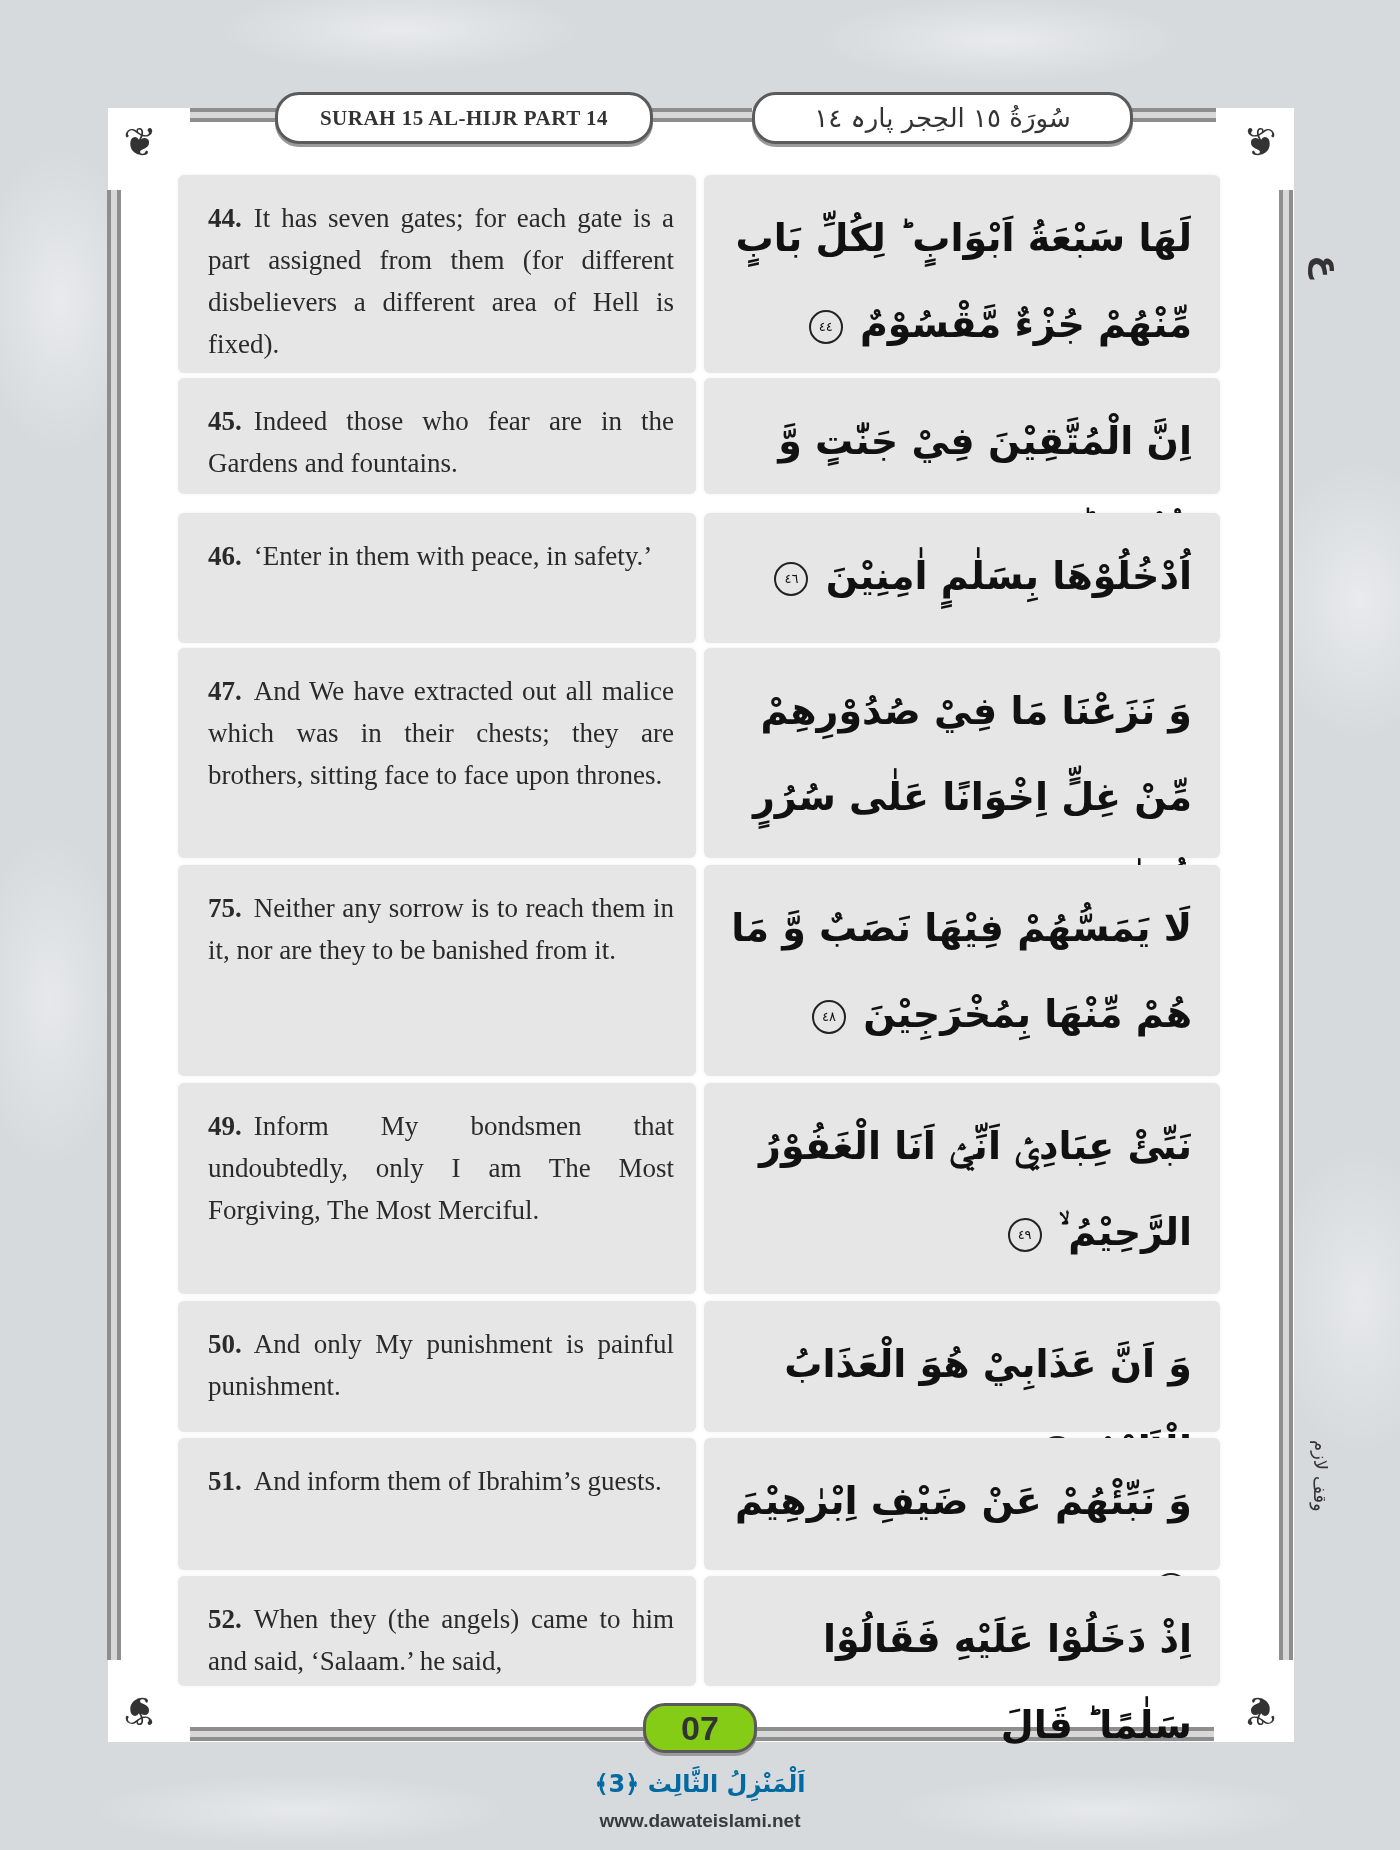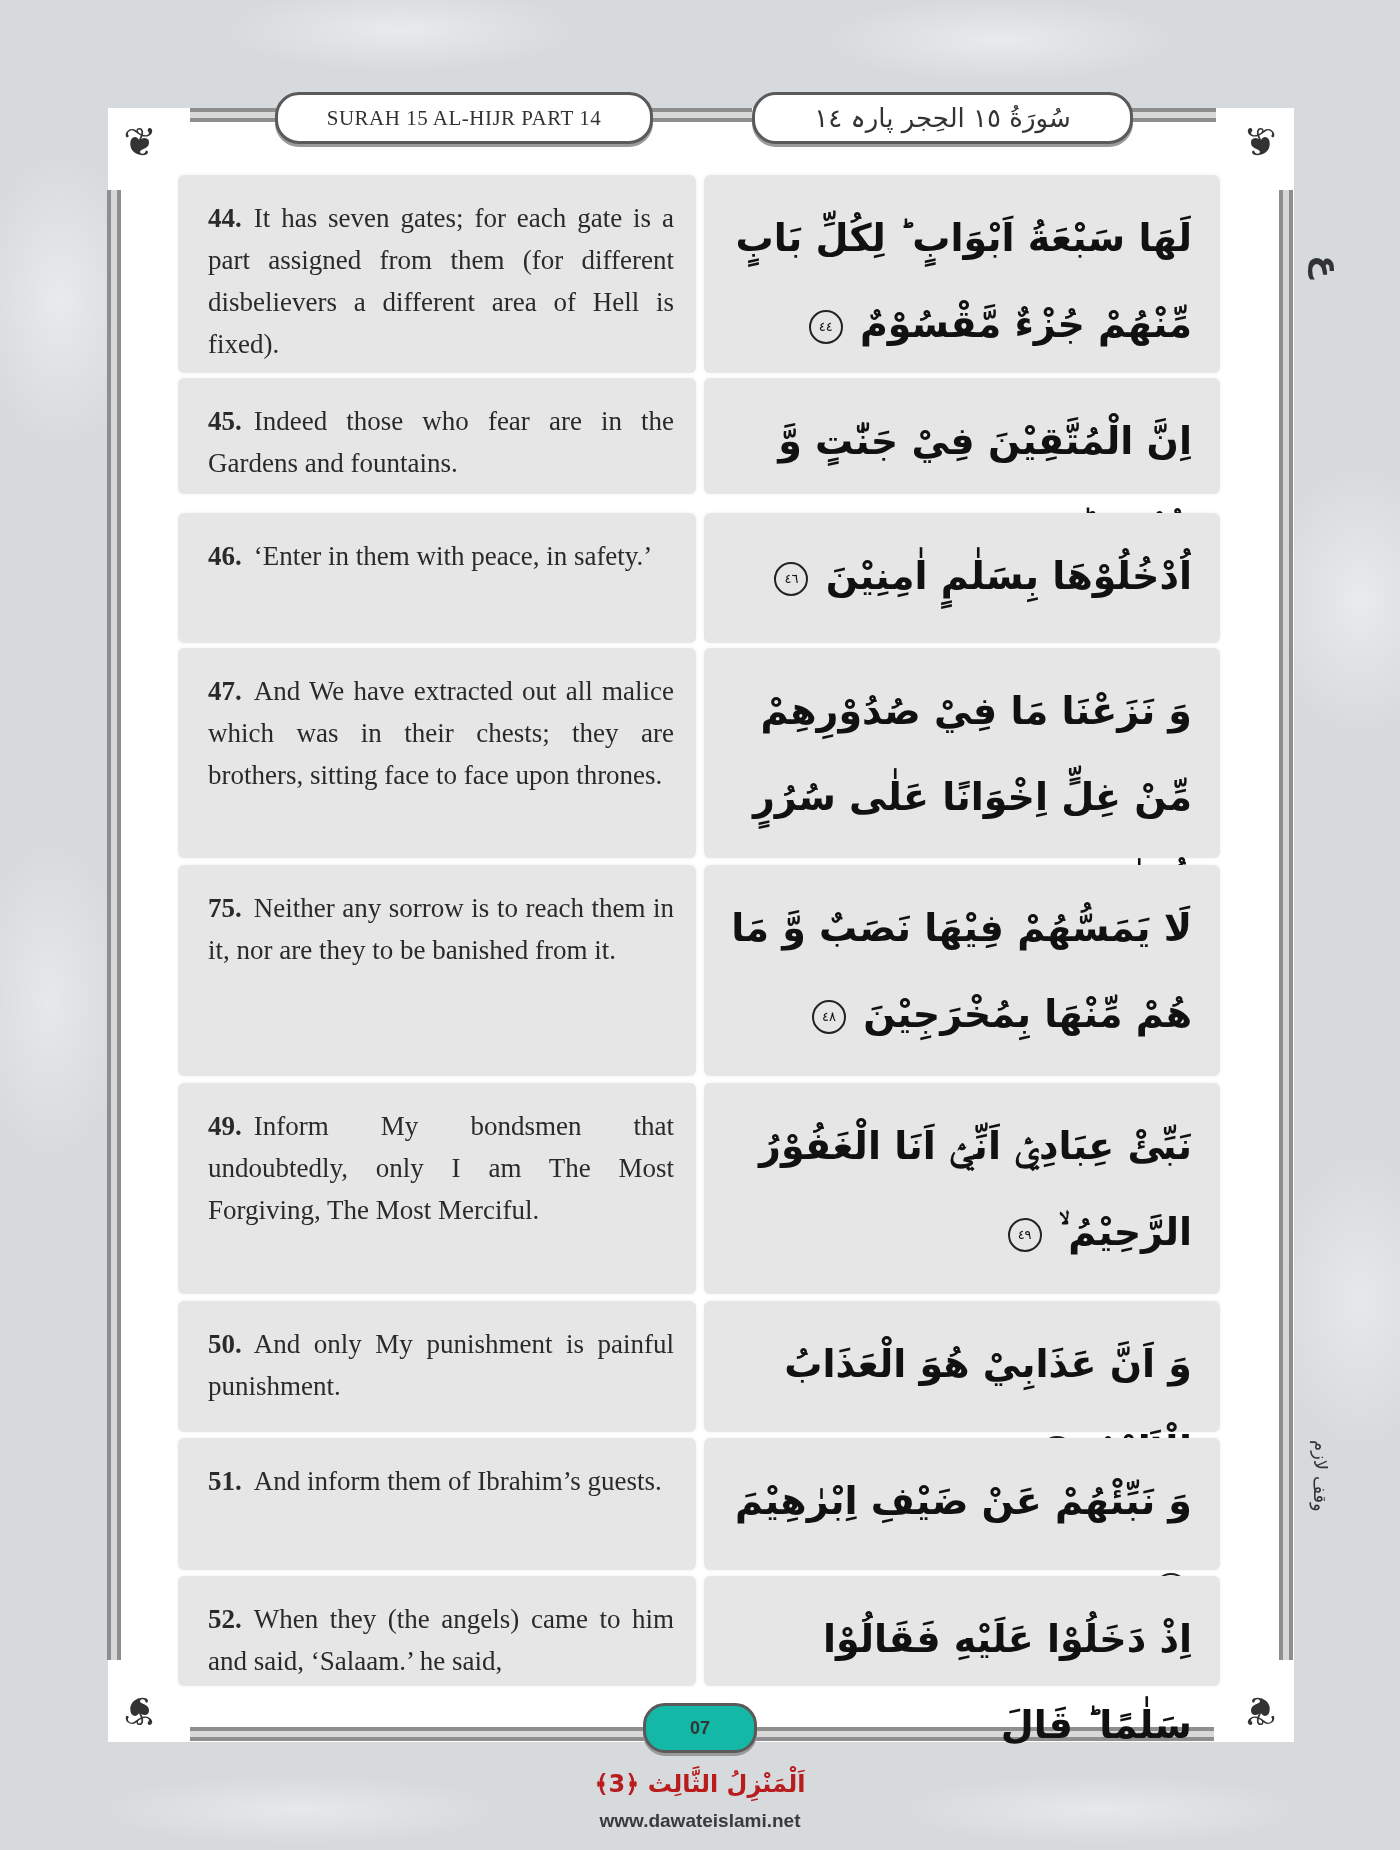"SURAH 15 AL-HIJR PART 14" .pill-en { font-weight: normal -> bold }
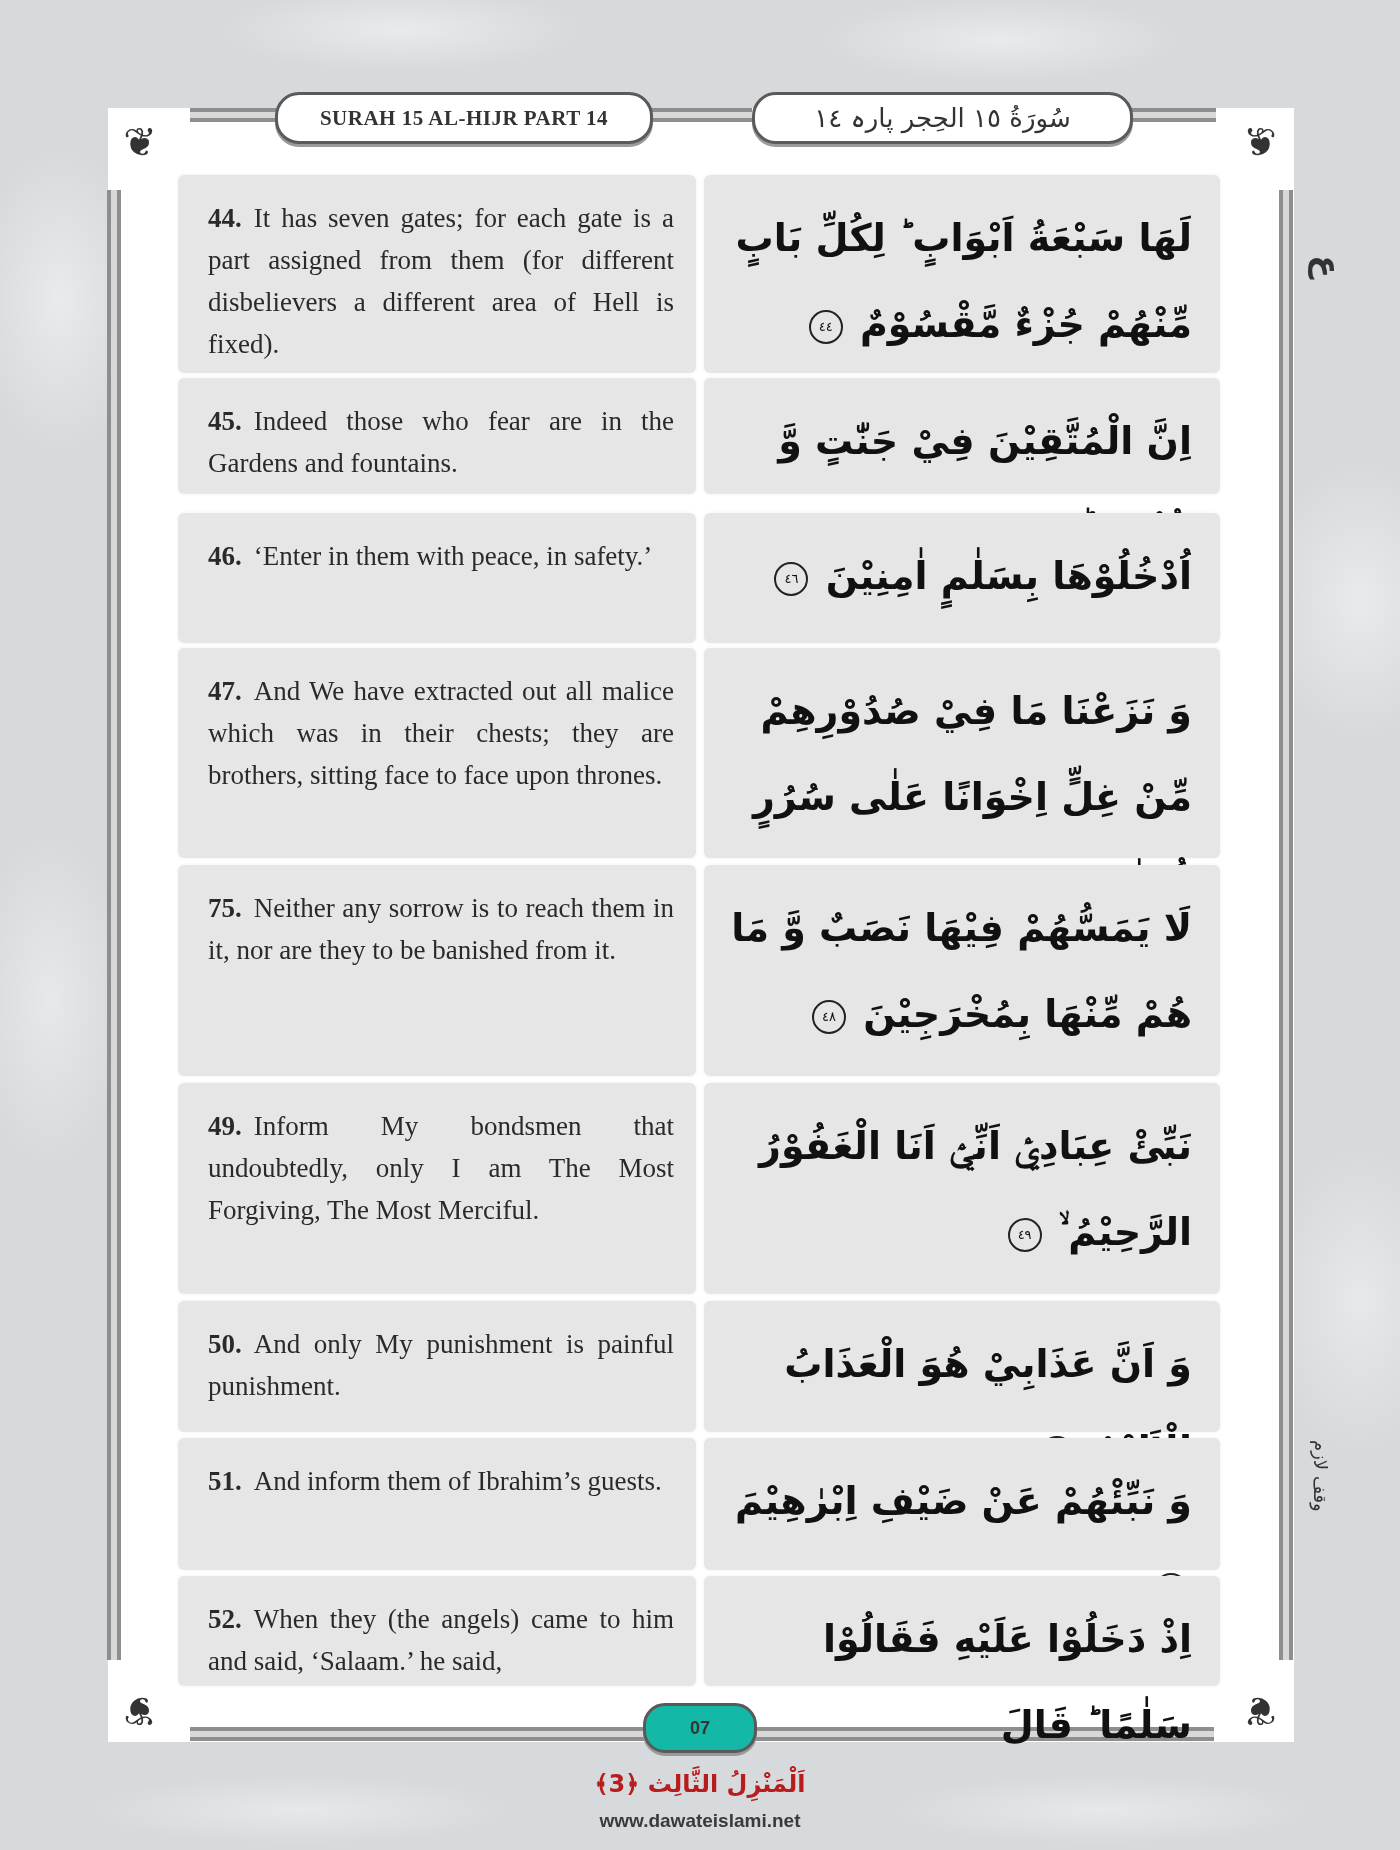"07" .page-num { background: #14b8a6 -> #84cc16; font-size: 18px -> 34px }
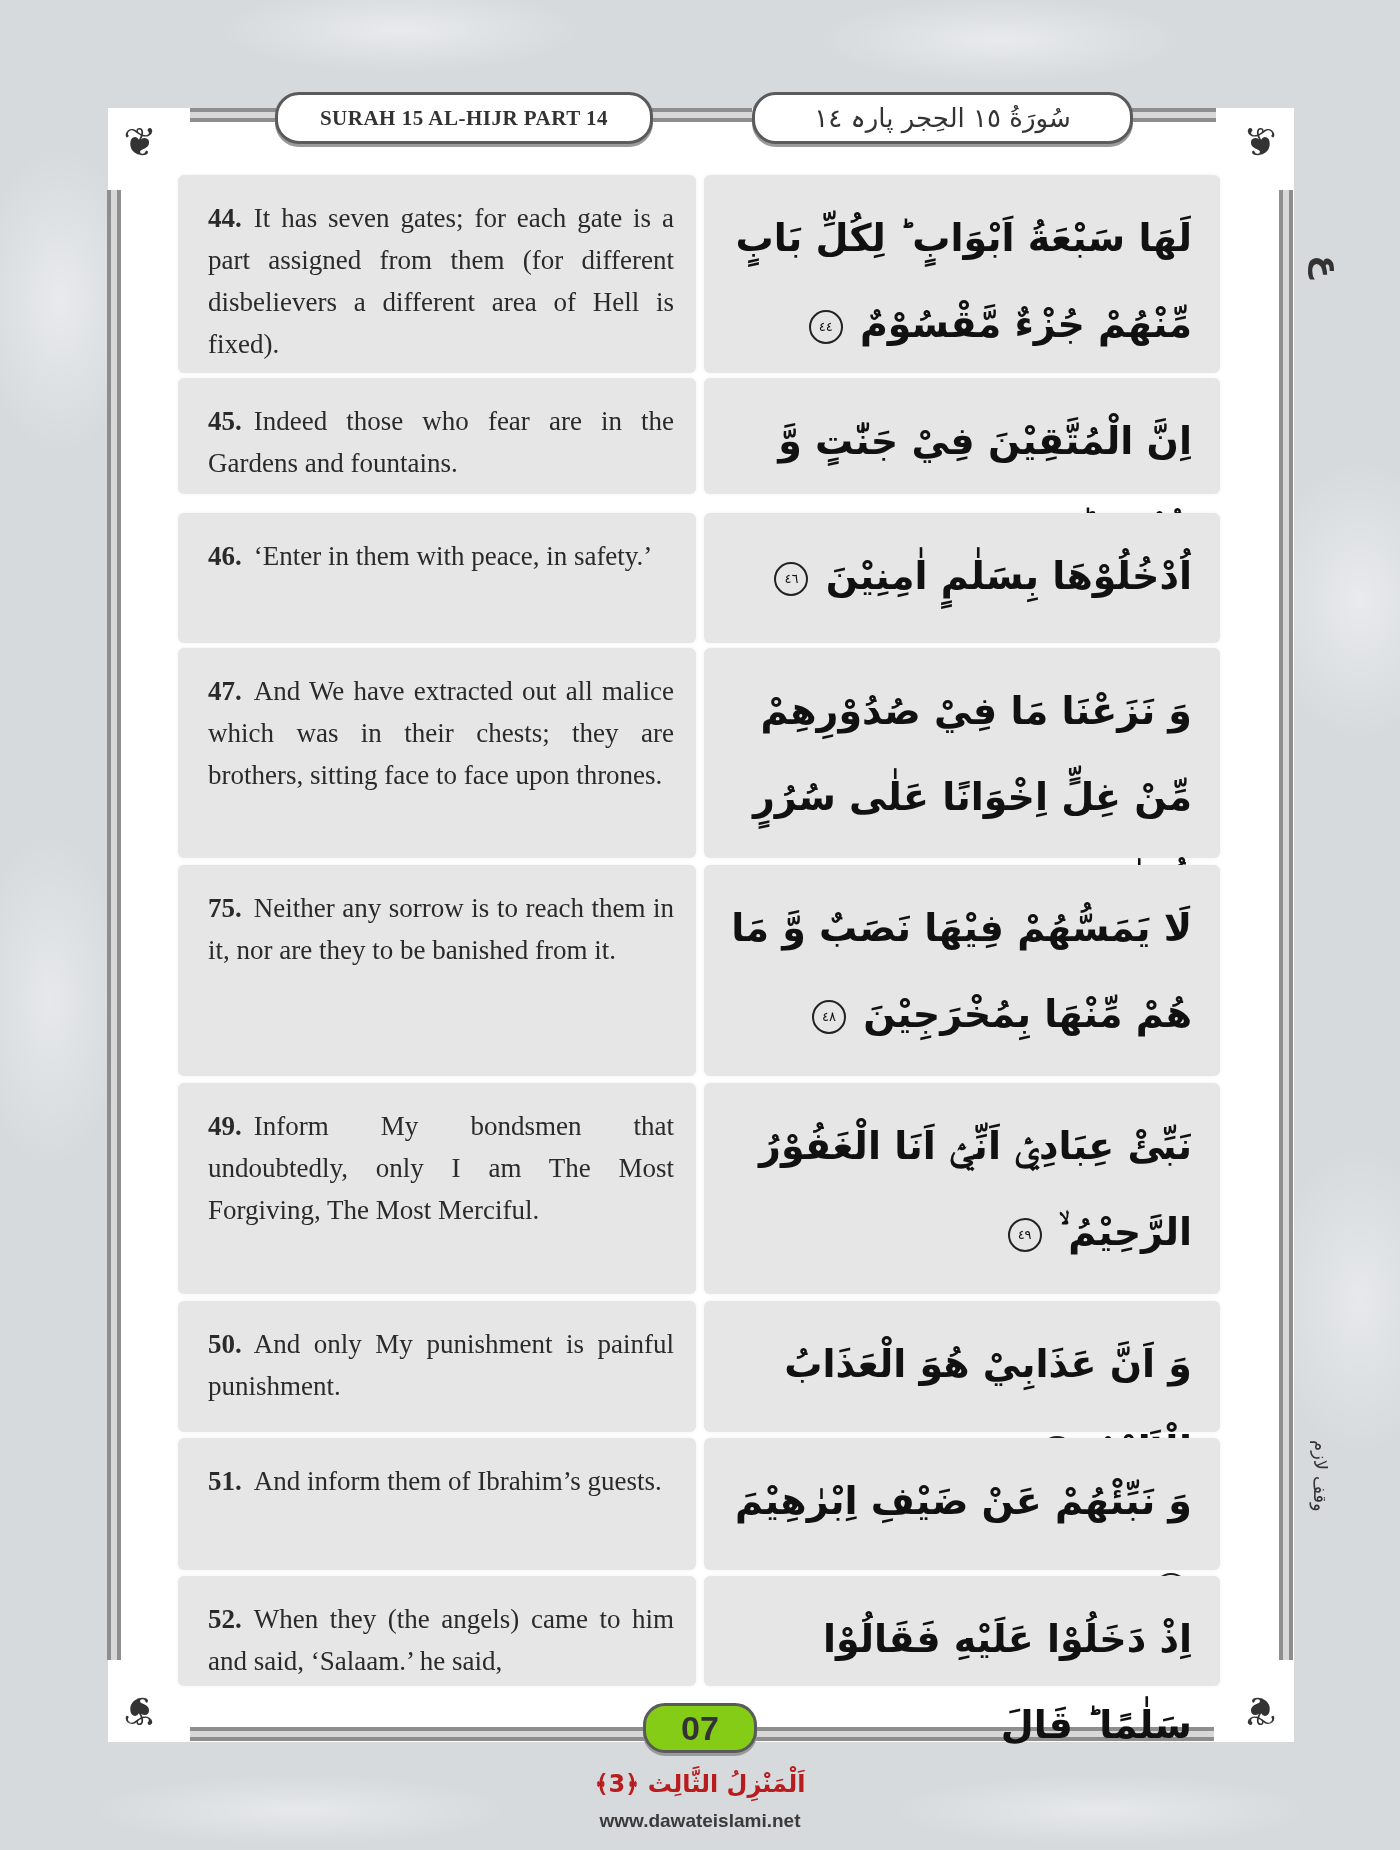"اَلْمَنْزِلُ الثَّالِث ﴿3﴾" .manzil { color: #b91c1c -> #0369a1 }
